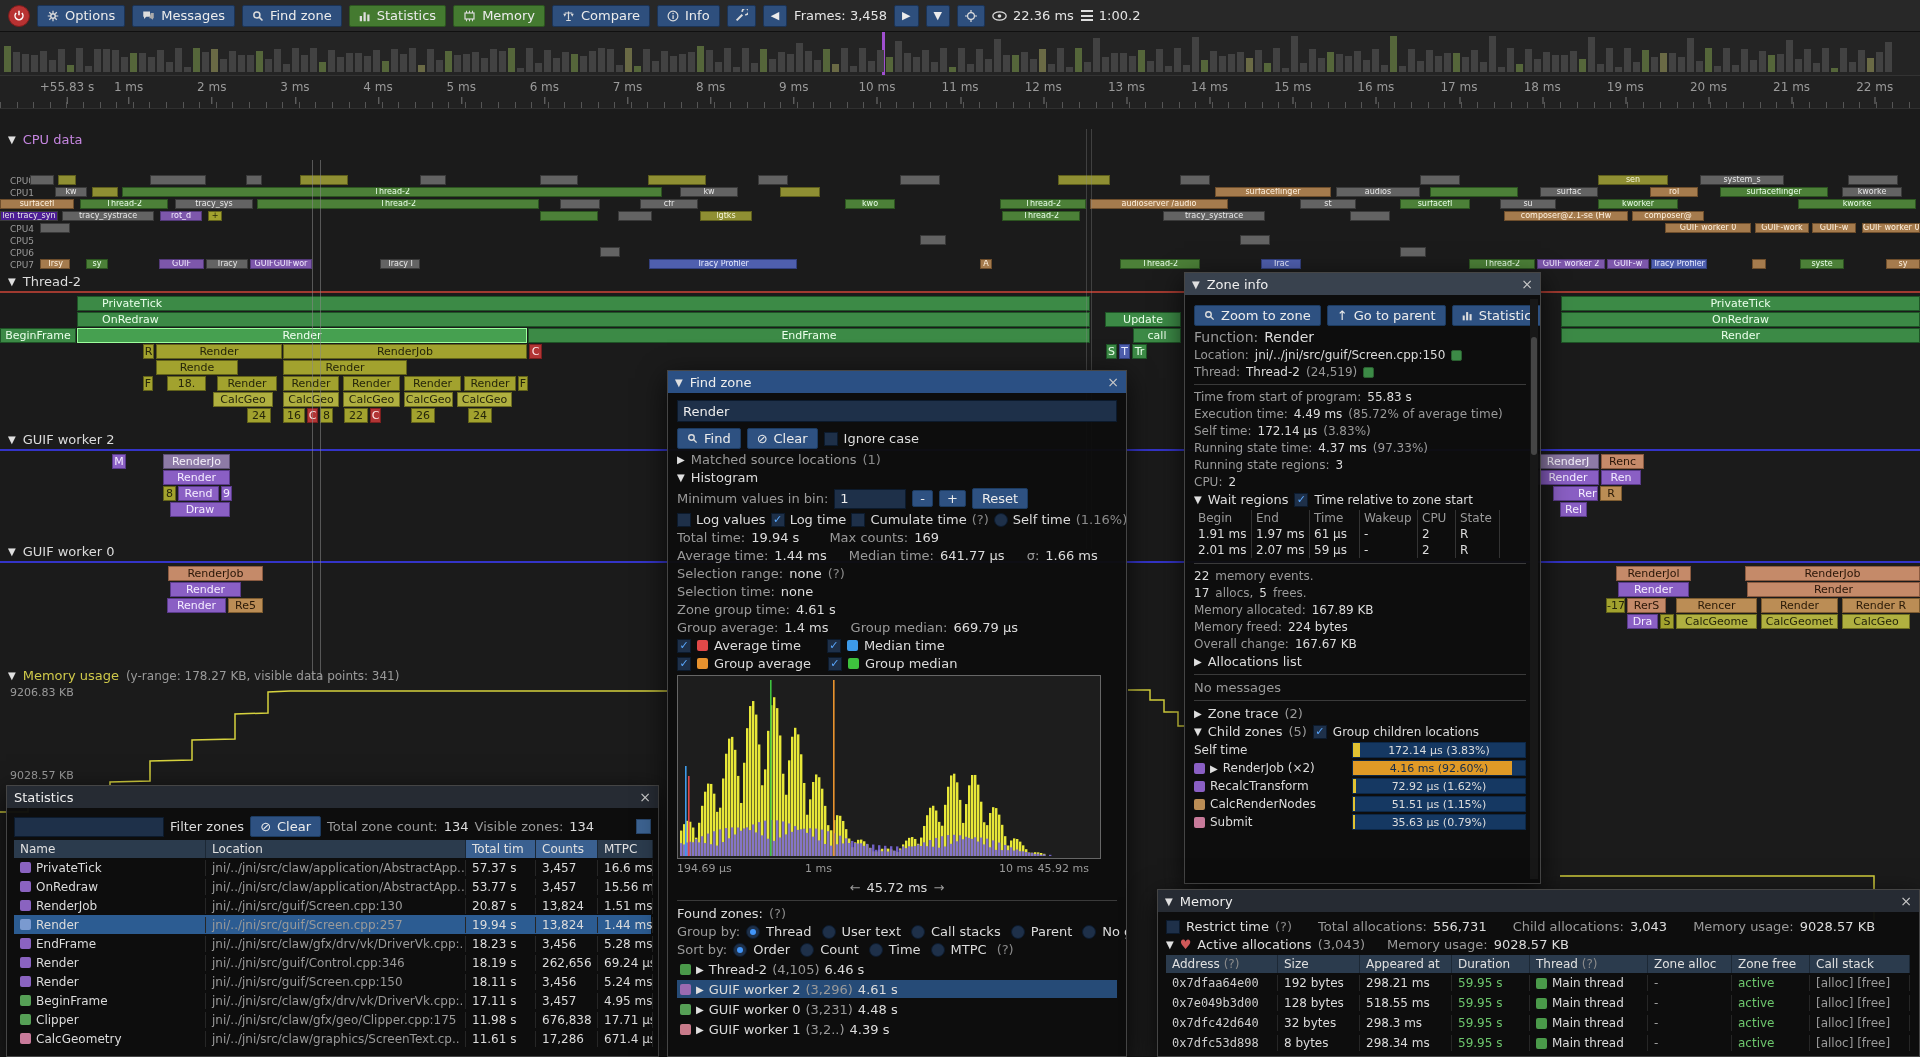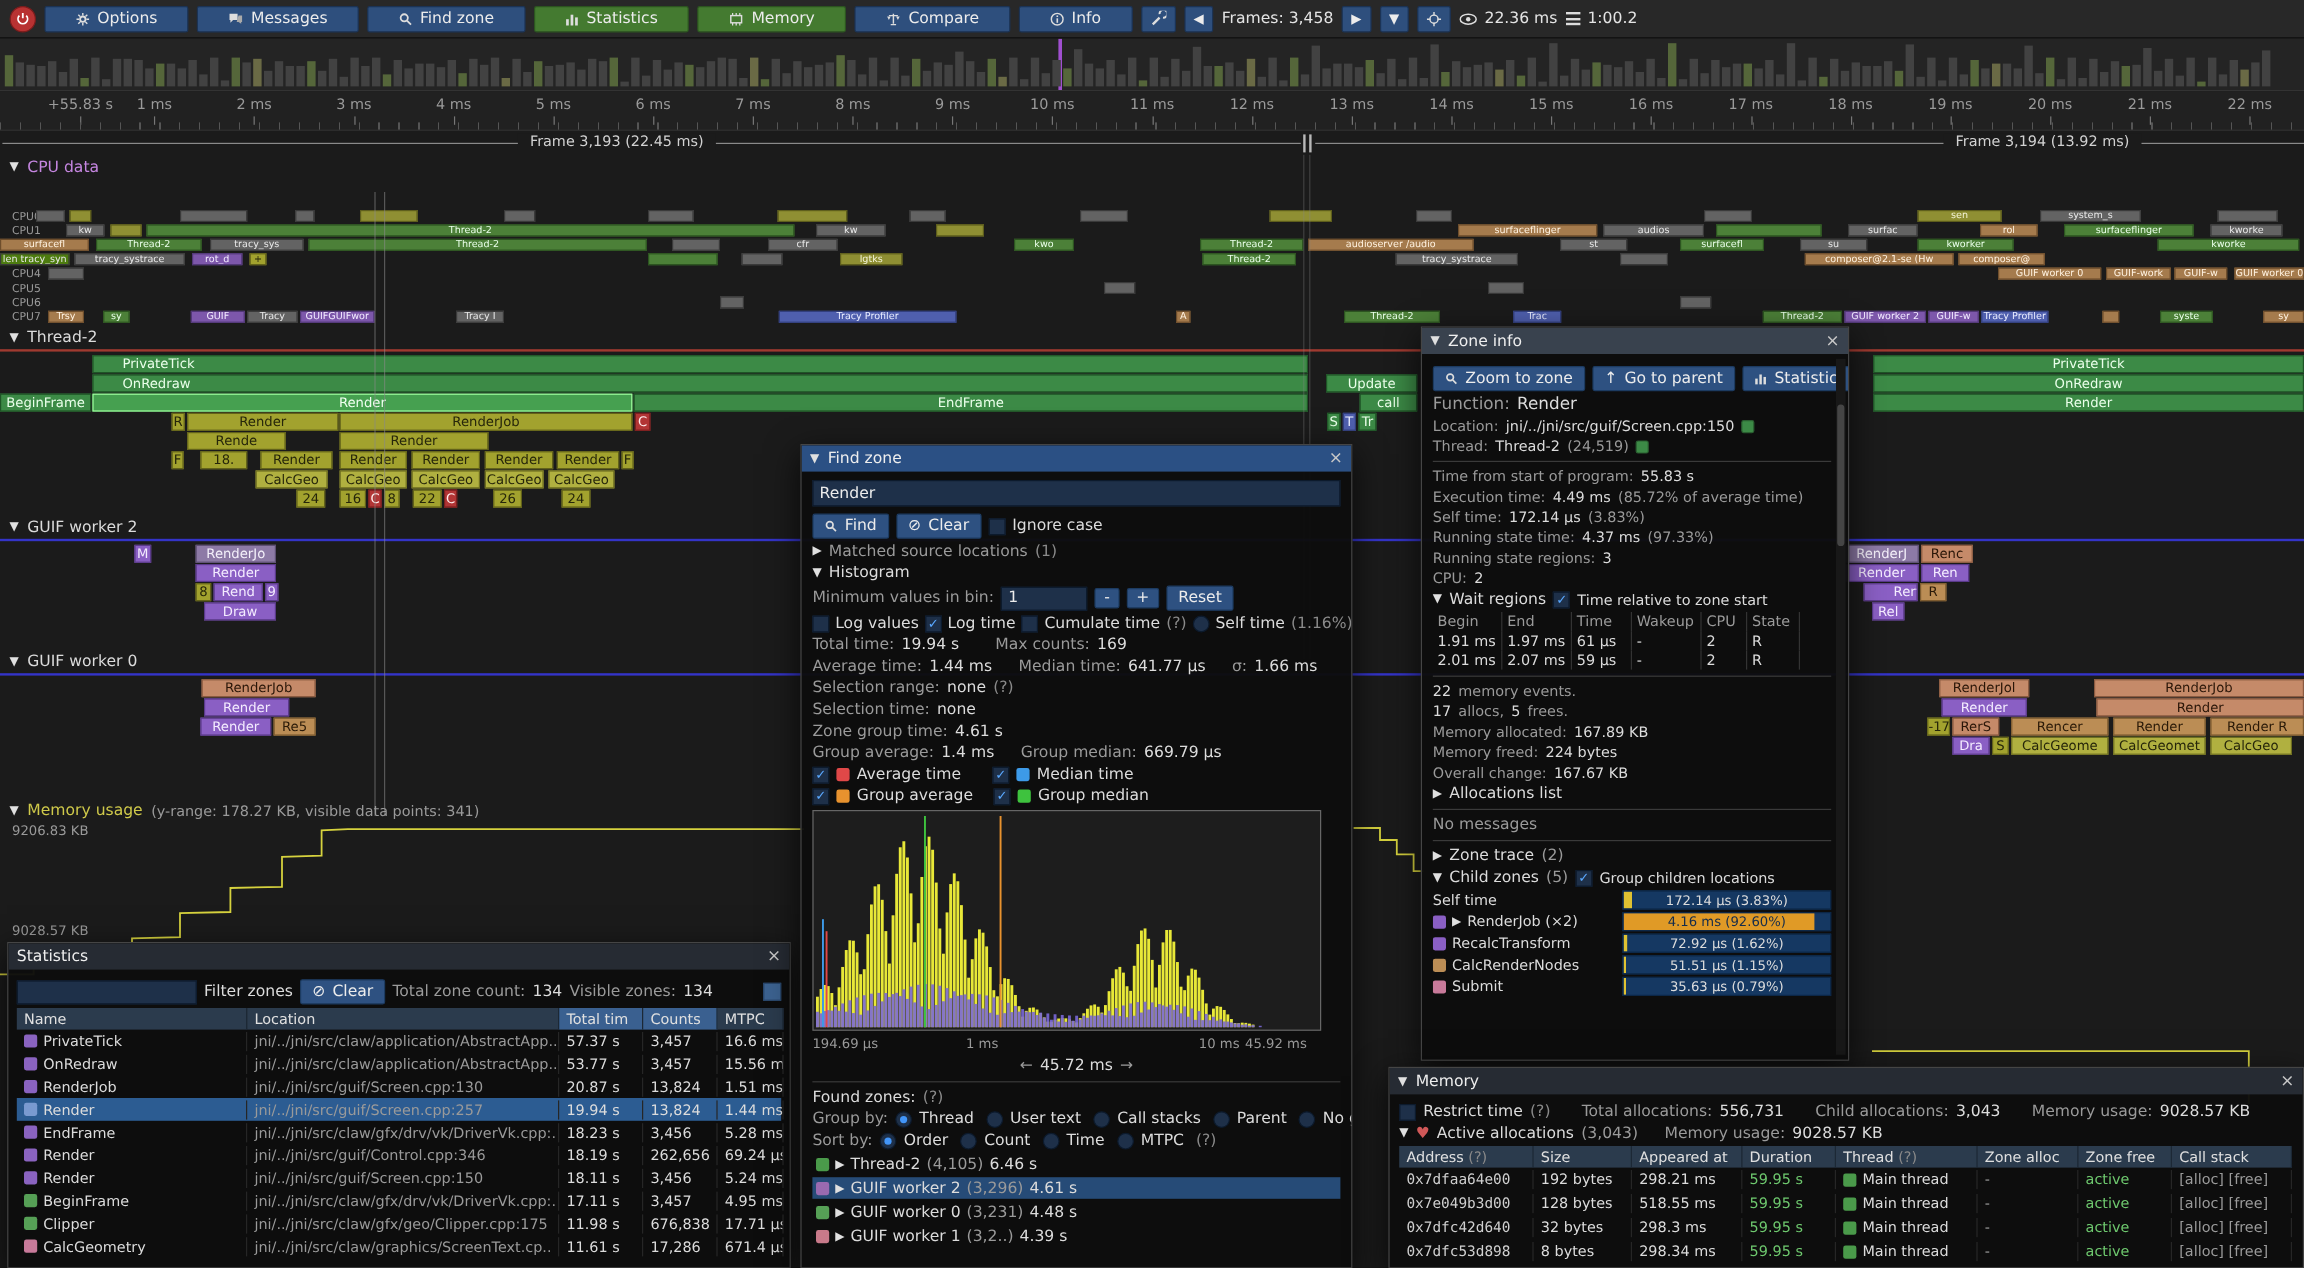"Options" .tbtn { padding: 0 25px -> 0 9px }
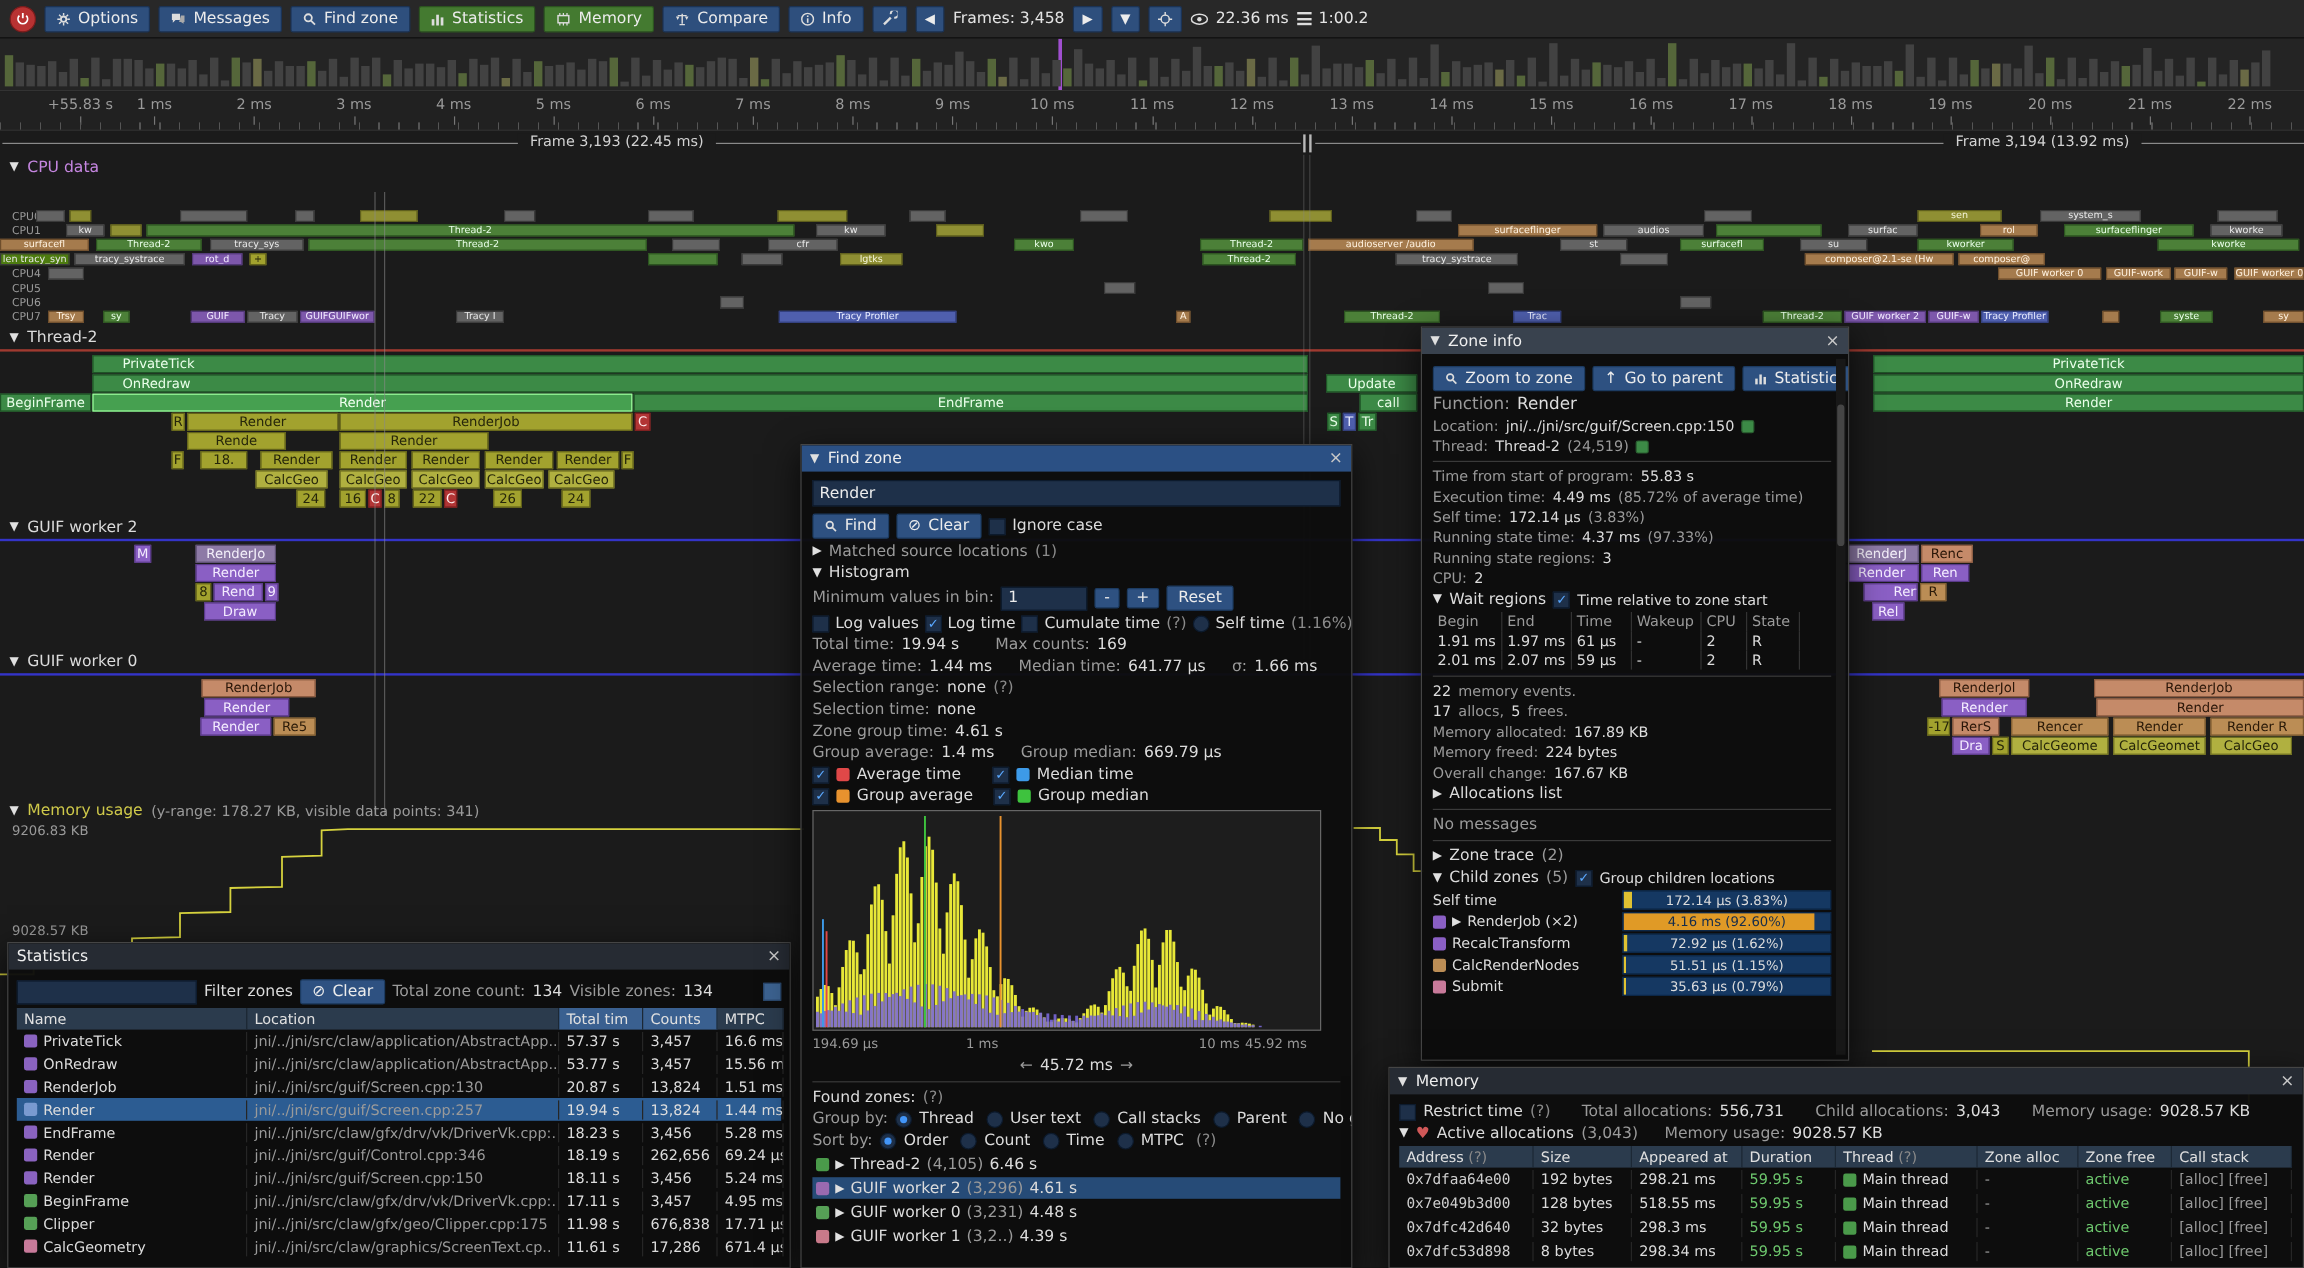"Frame 3,193 (22.45 ms)" div { html: <div> <div></div> <div></div> <span>Frame 3,193 (22.45 ms)</span> <span>Frame 3,194 (13.92 ms)</span> <div></div> <div></div> </div> -> none }
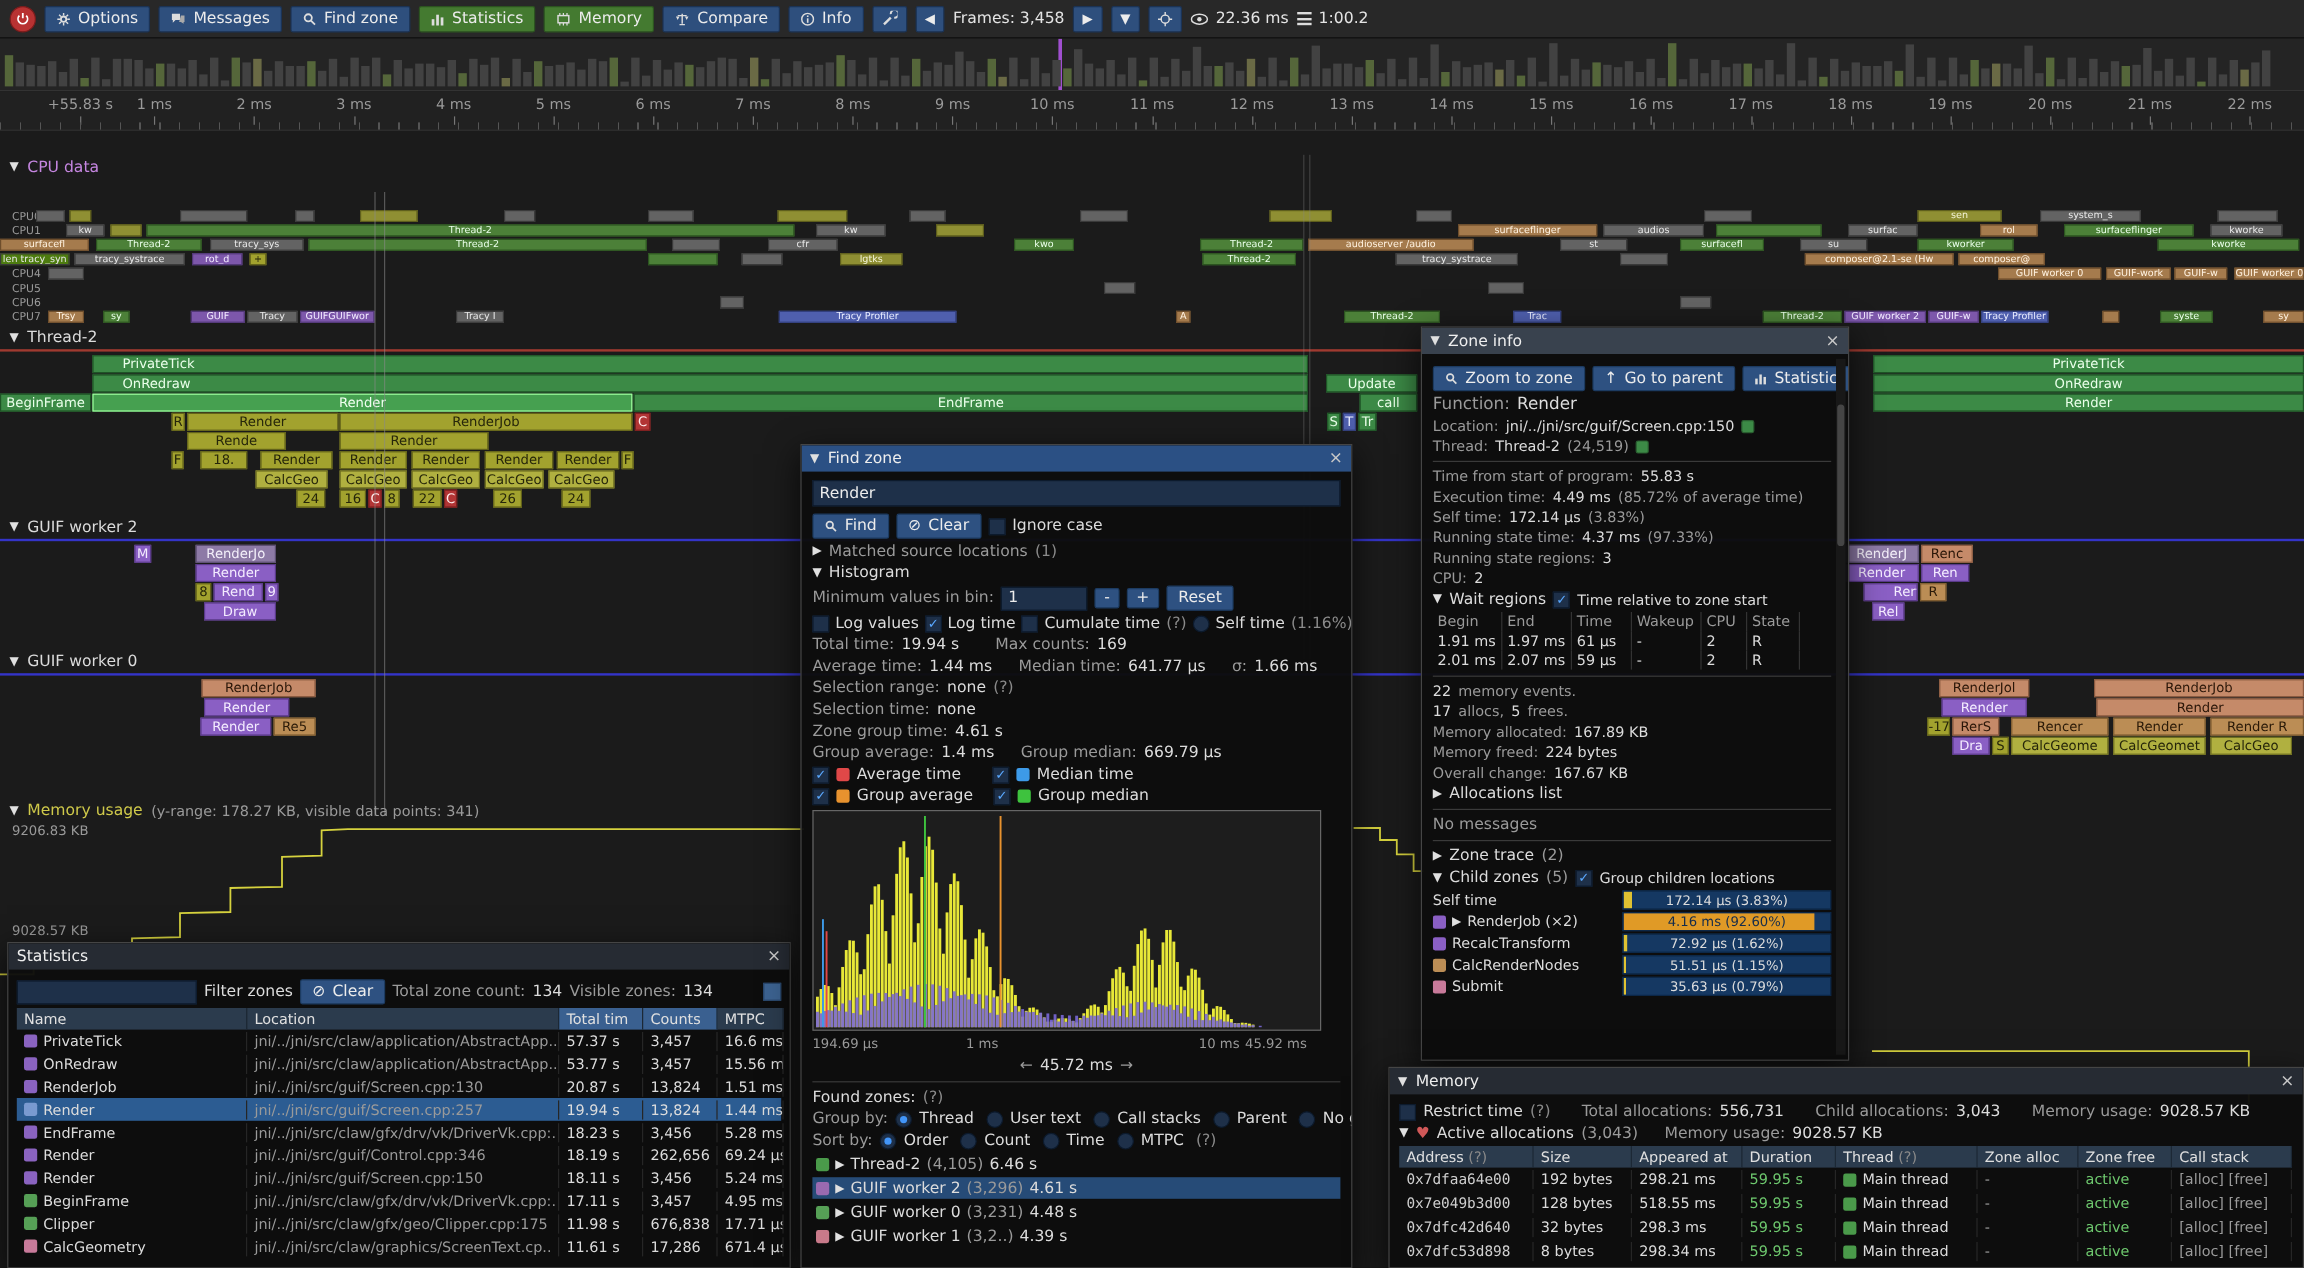"len tracy_syn" div.cseg { background: #4d7c0f -> #4c1d95 }
